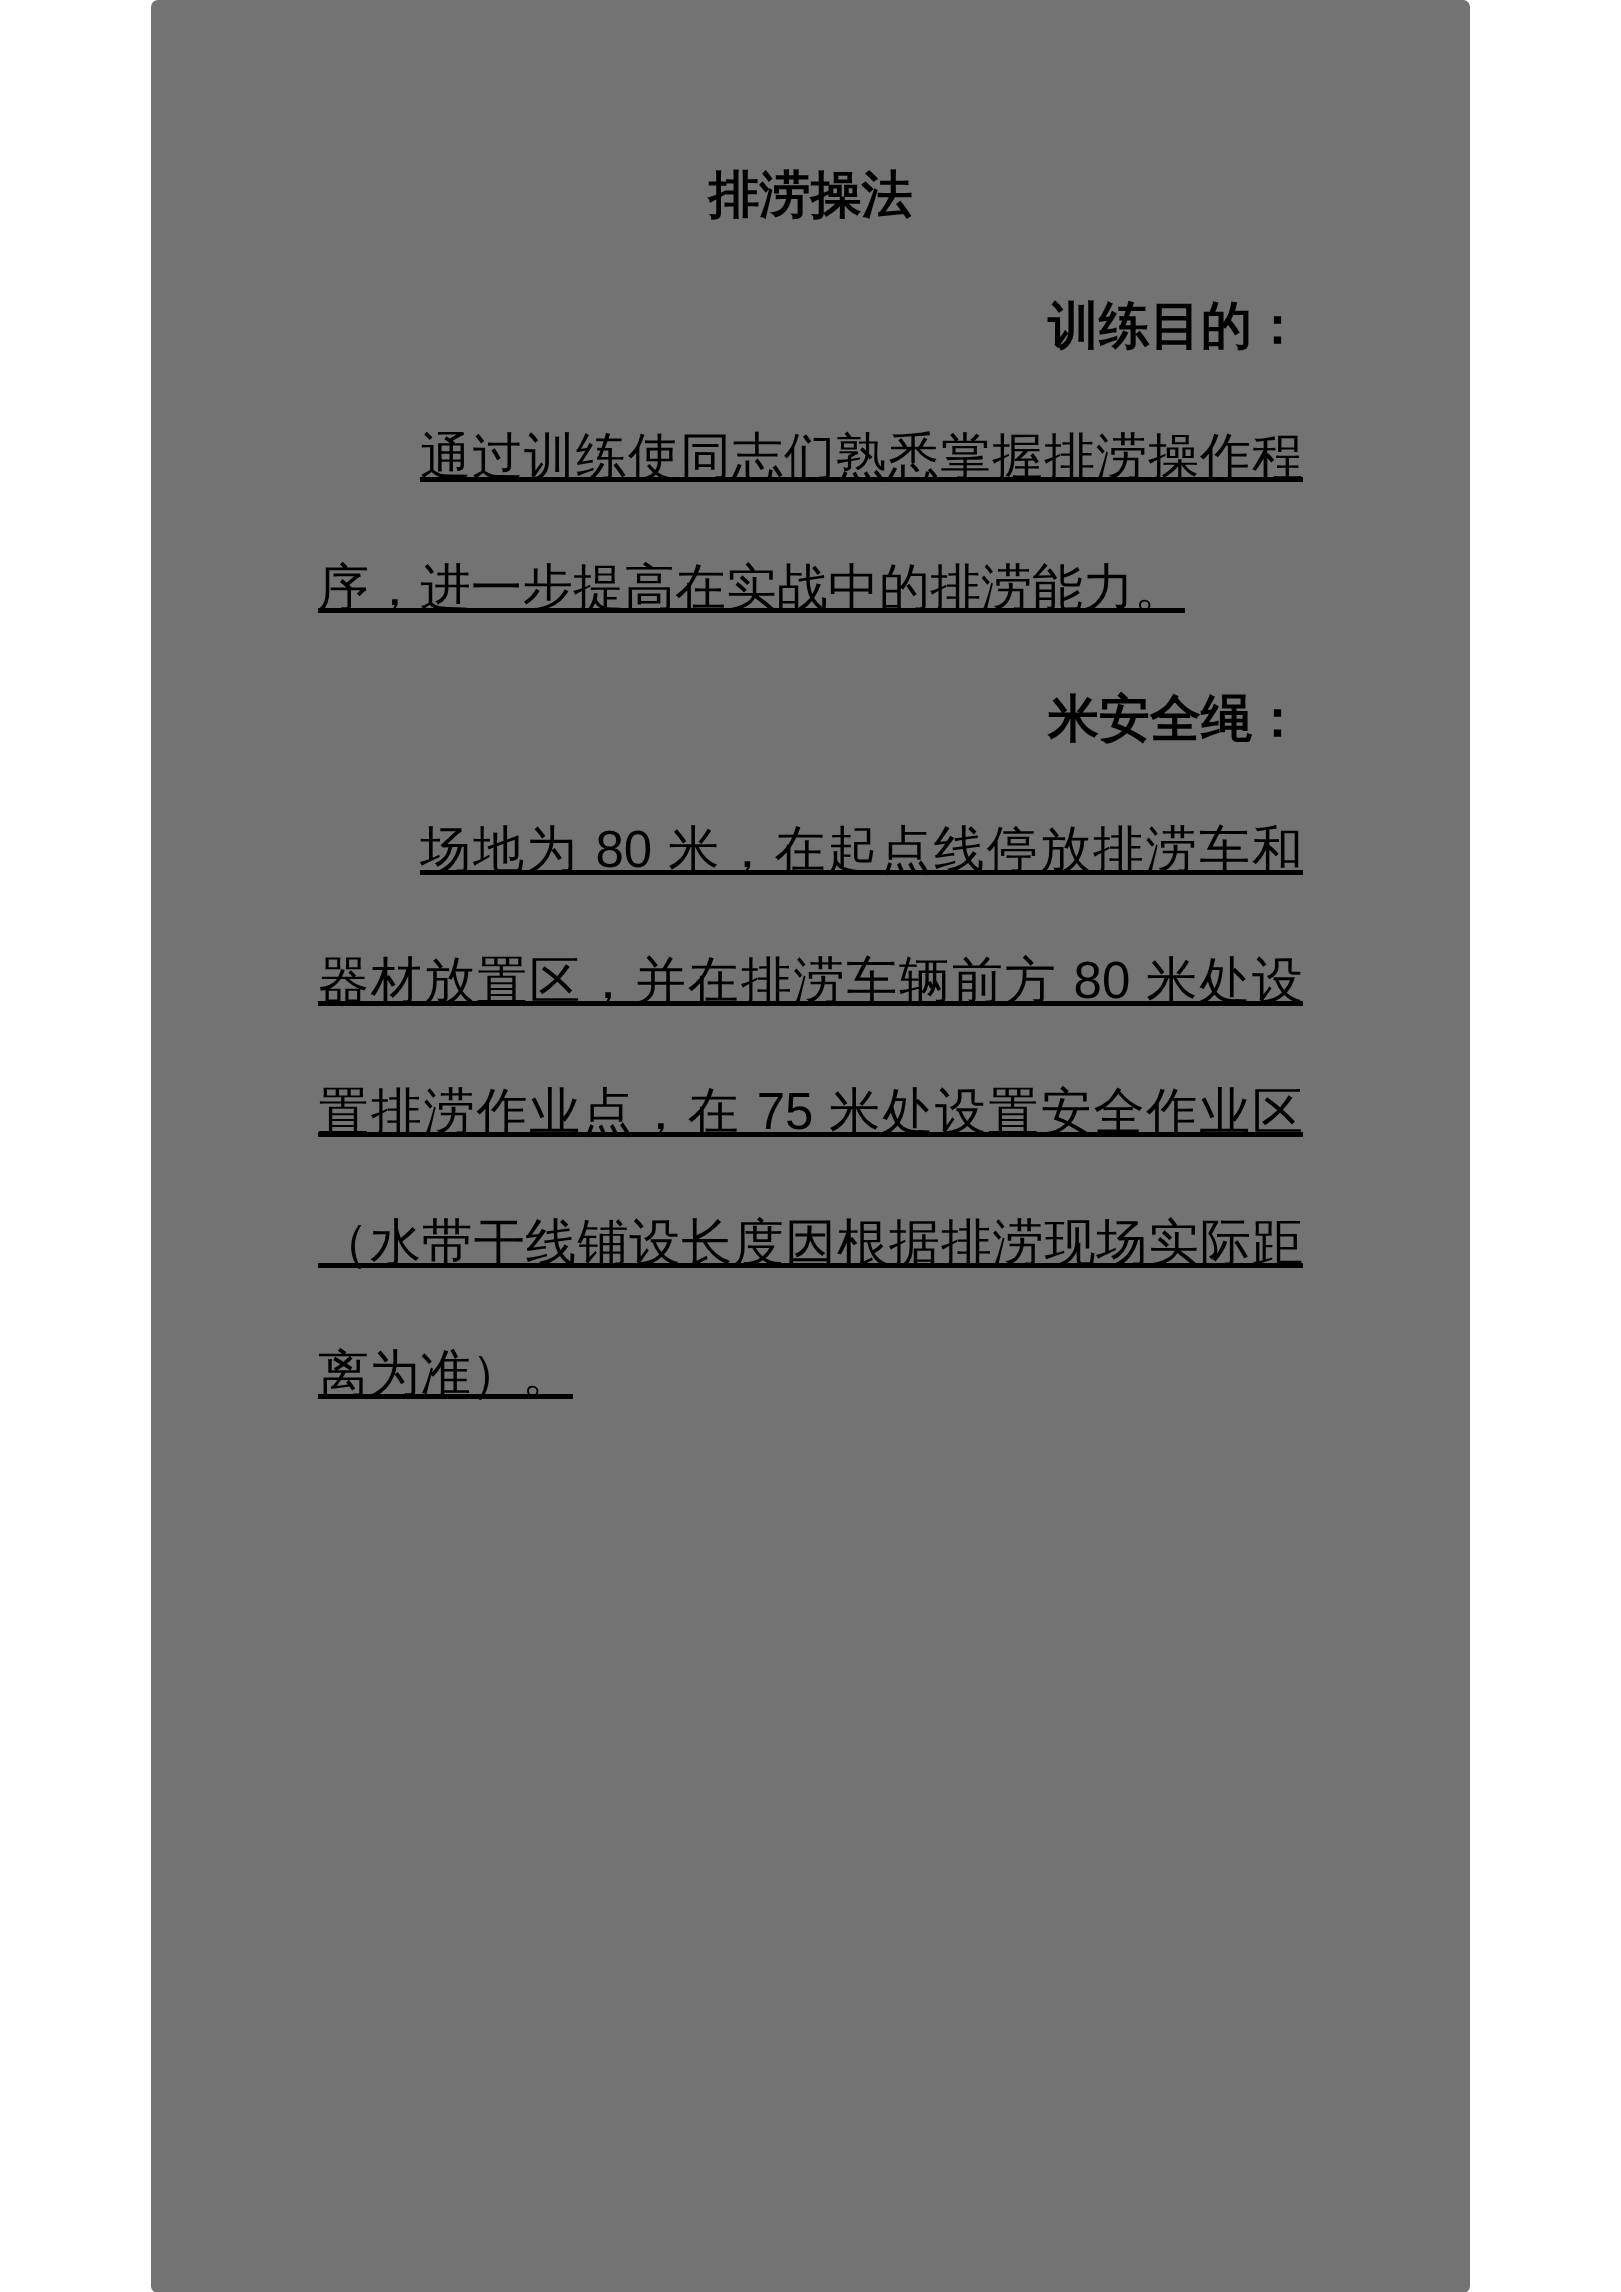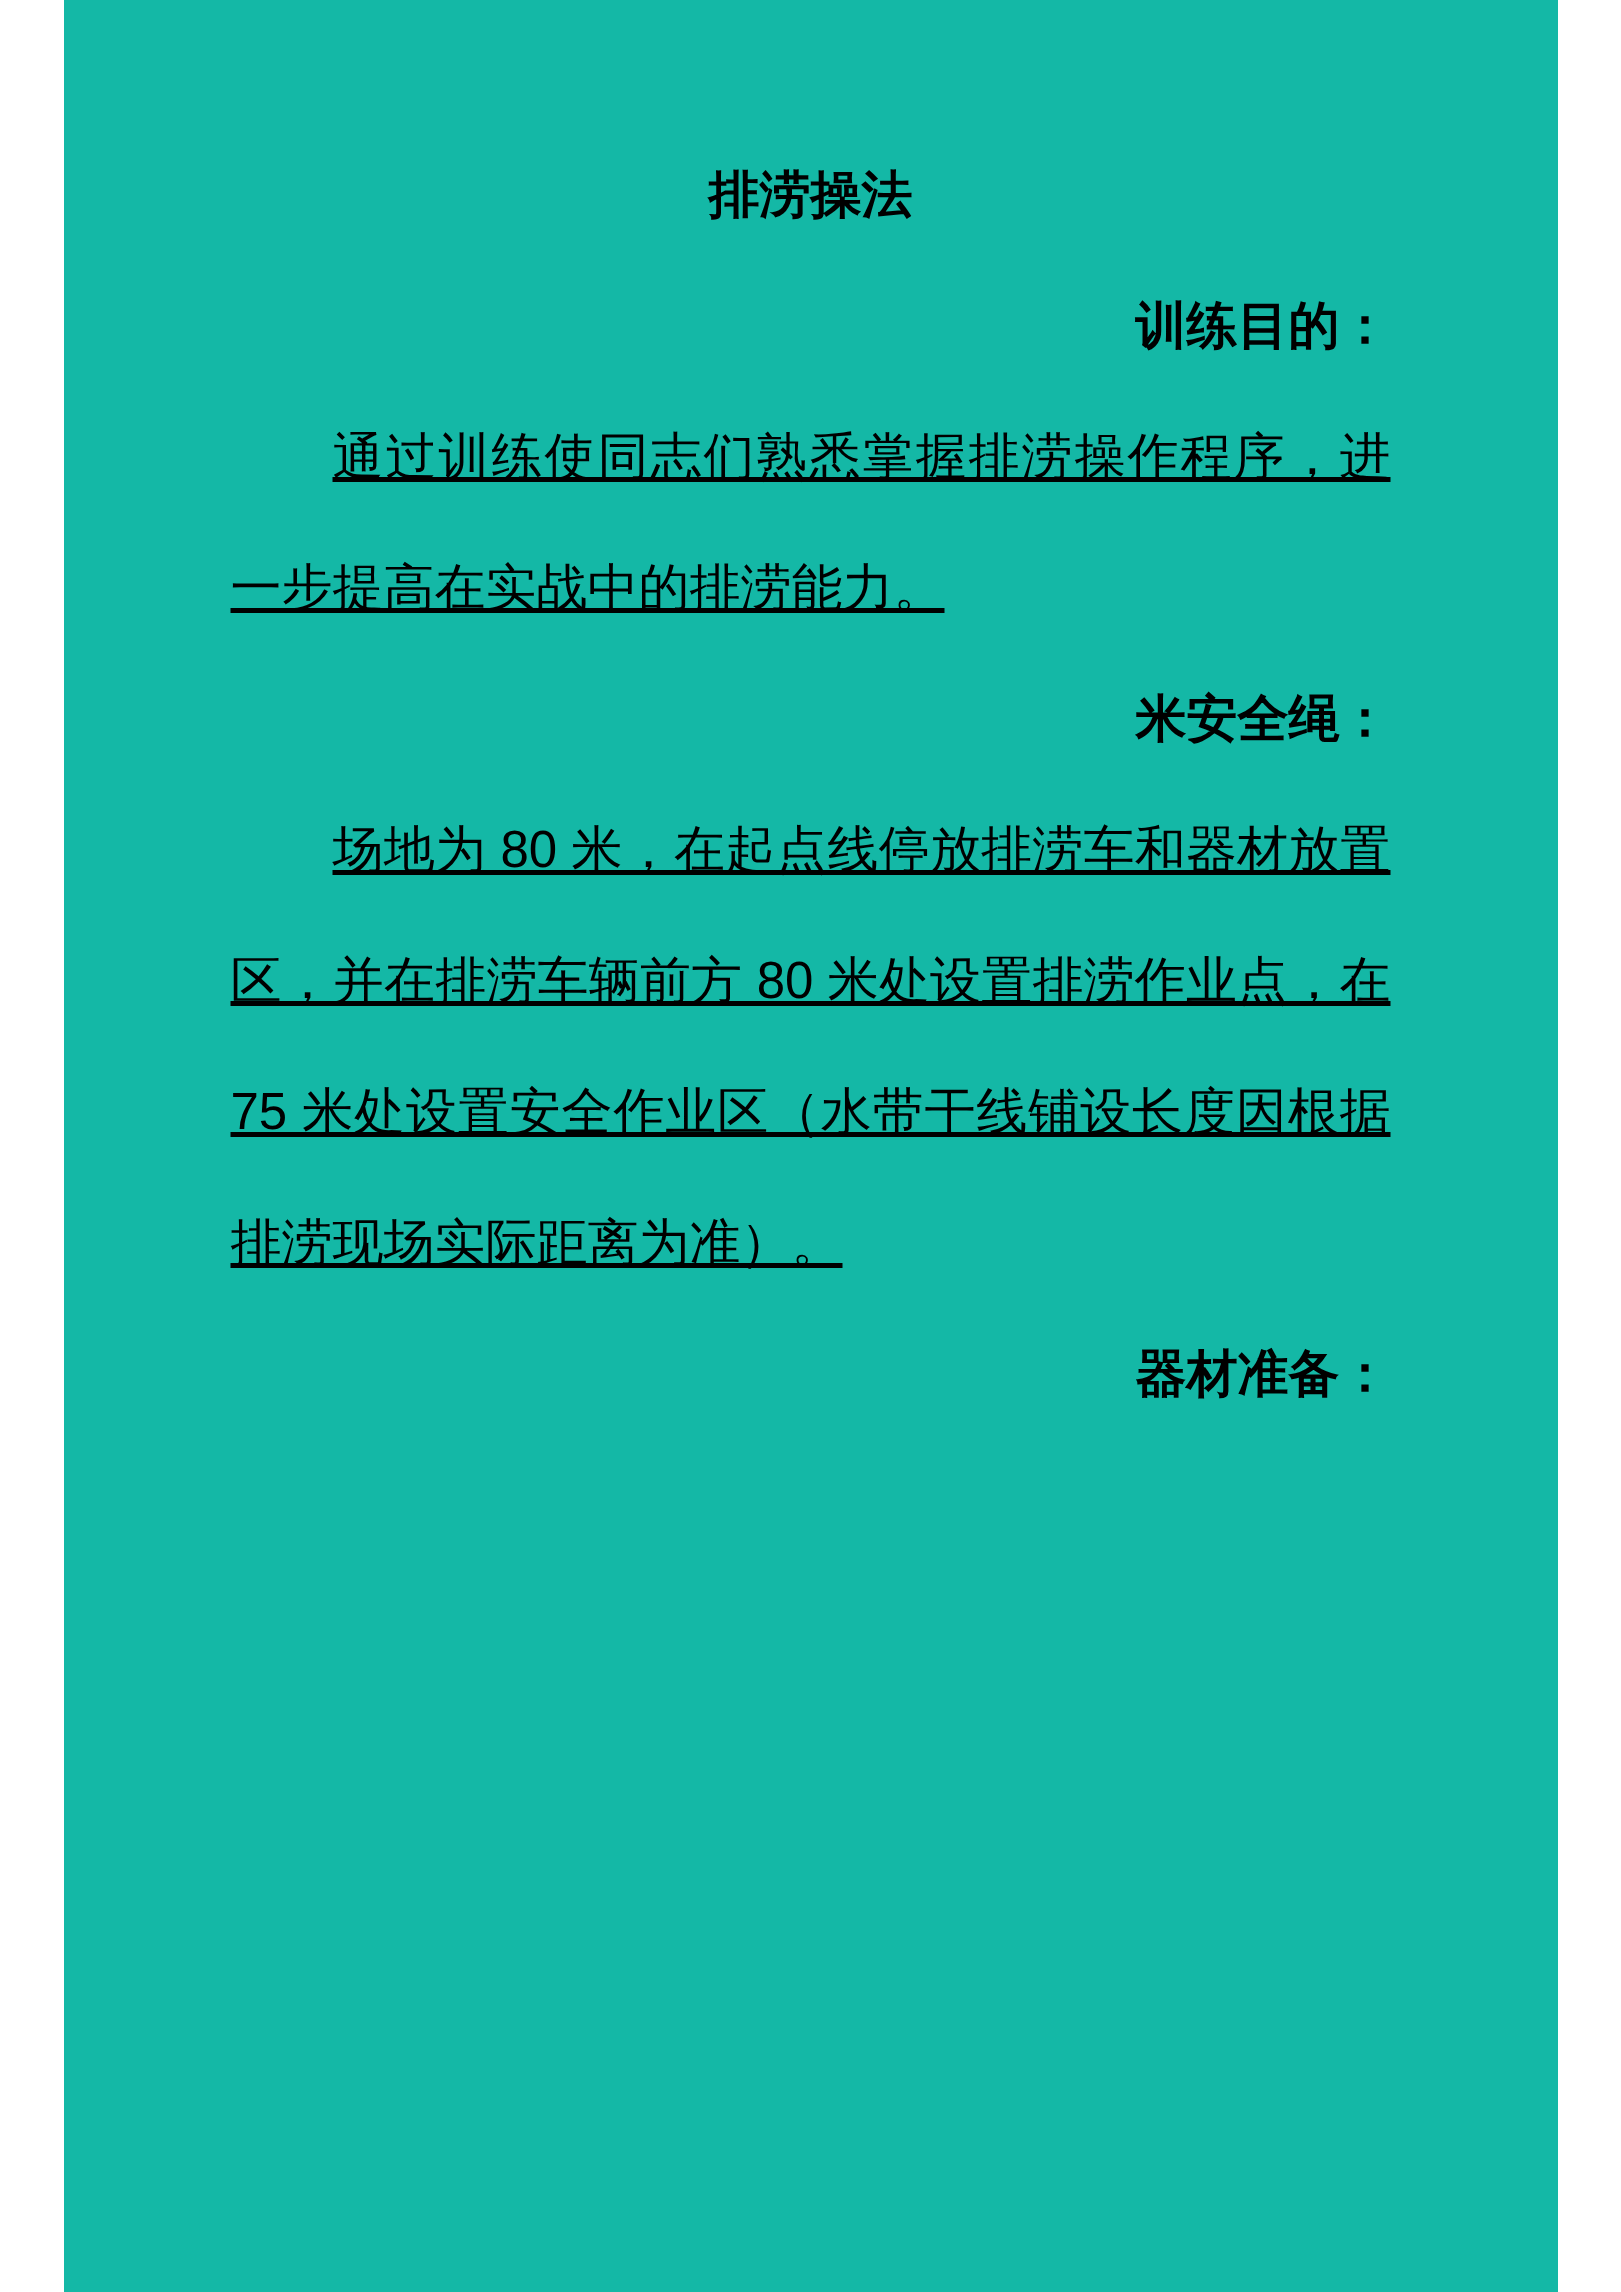"排涝操法" .page { background: #14b8a6 -> #737373; border-radius: none -> 7px; width: 1494px -> 1319px }
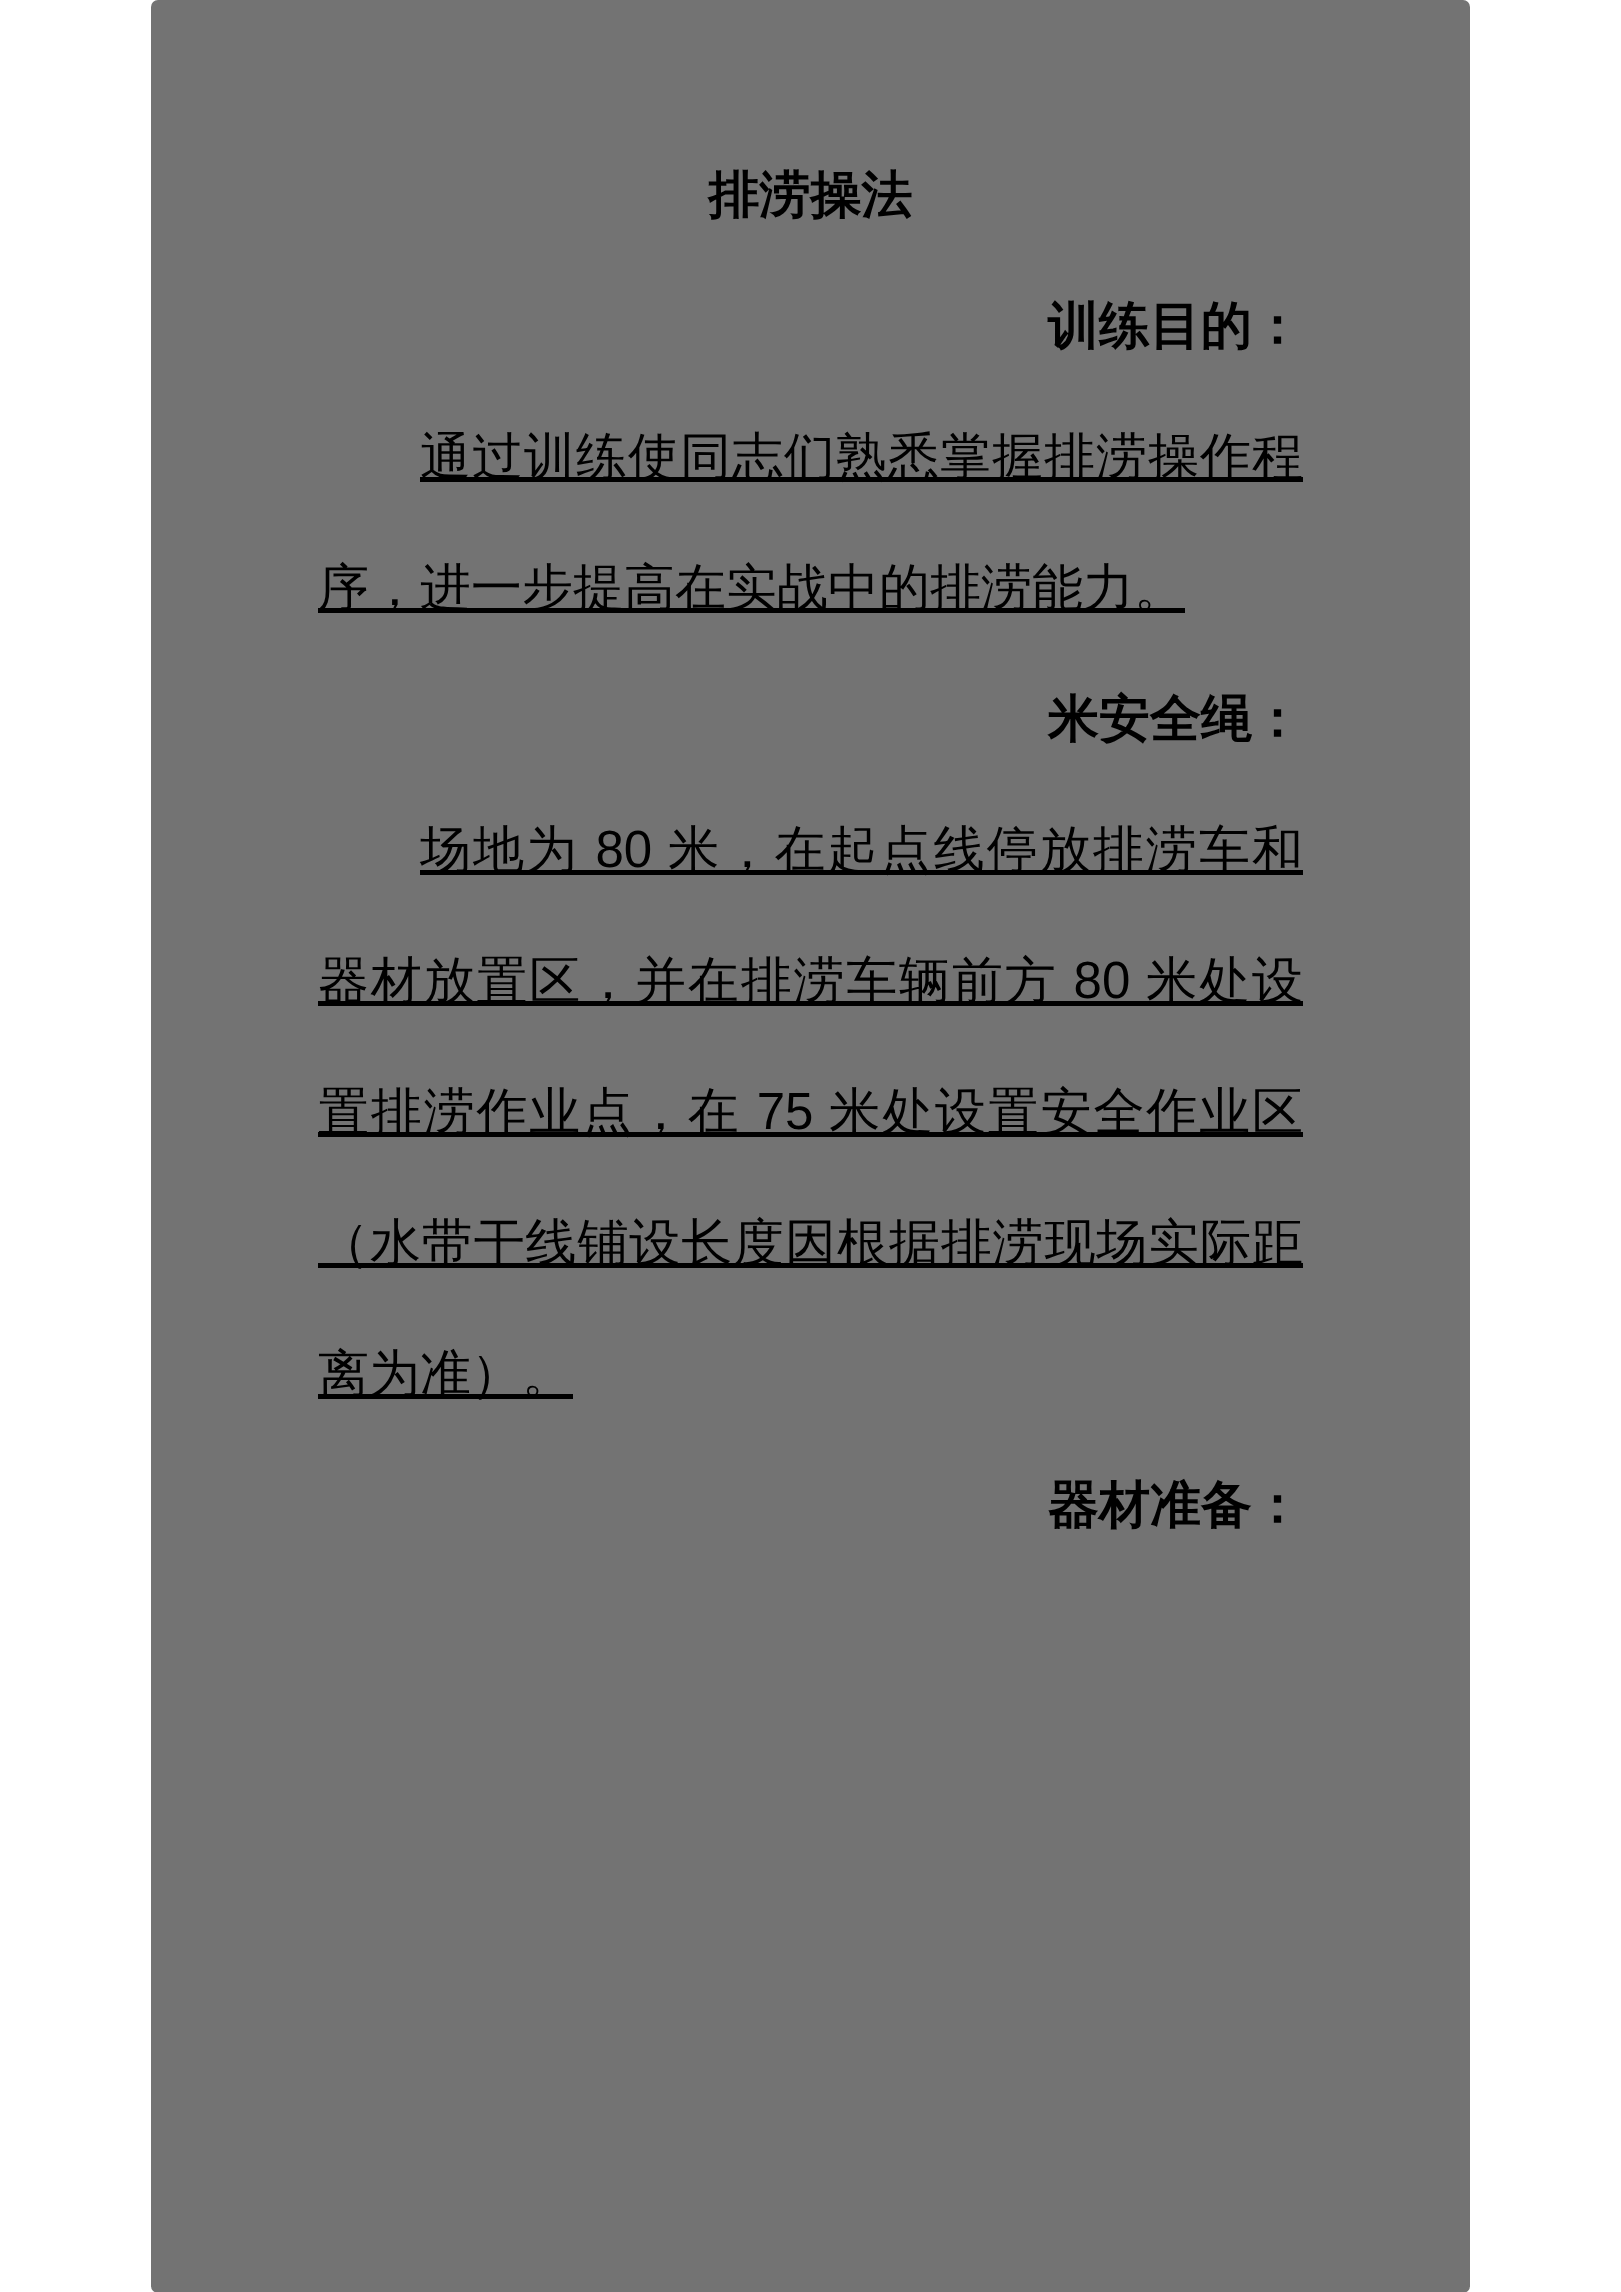"器材准备：" p.heading { html: <p>器材准备：</p> -> none }
